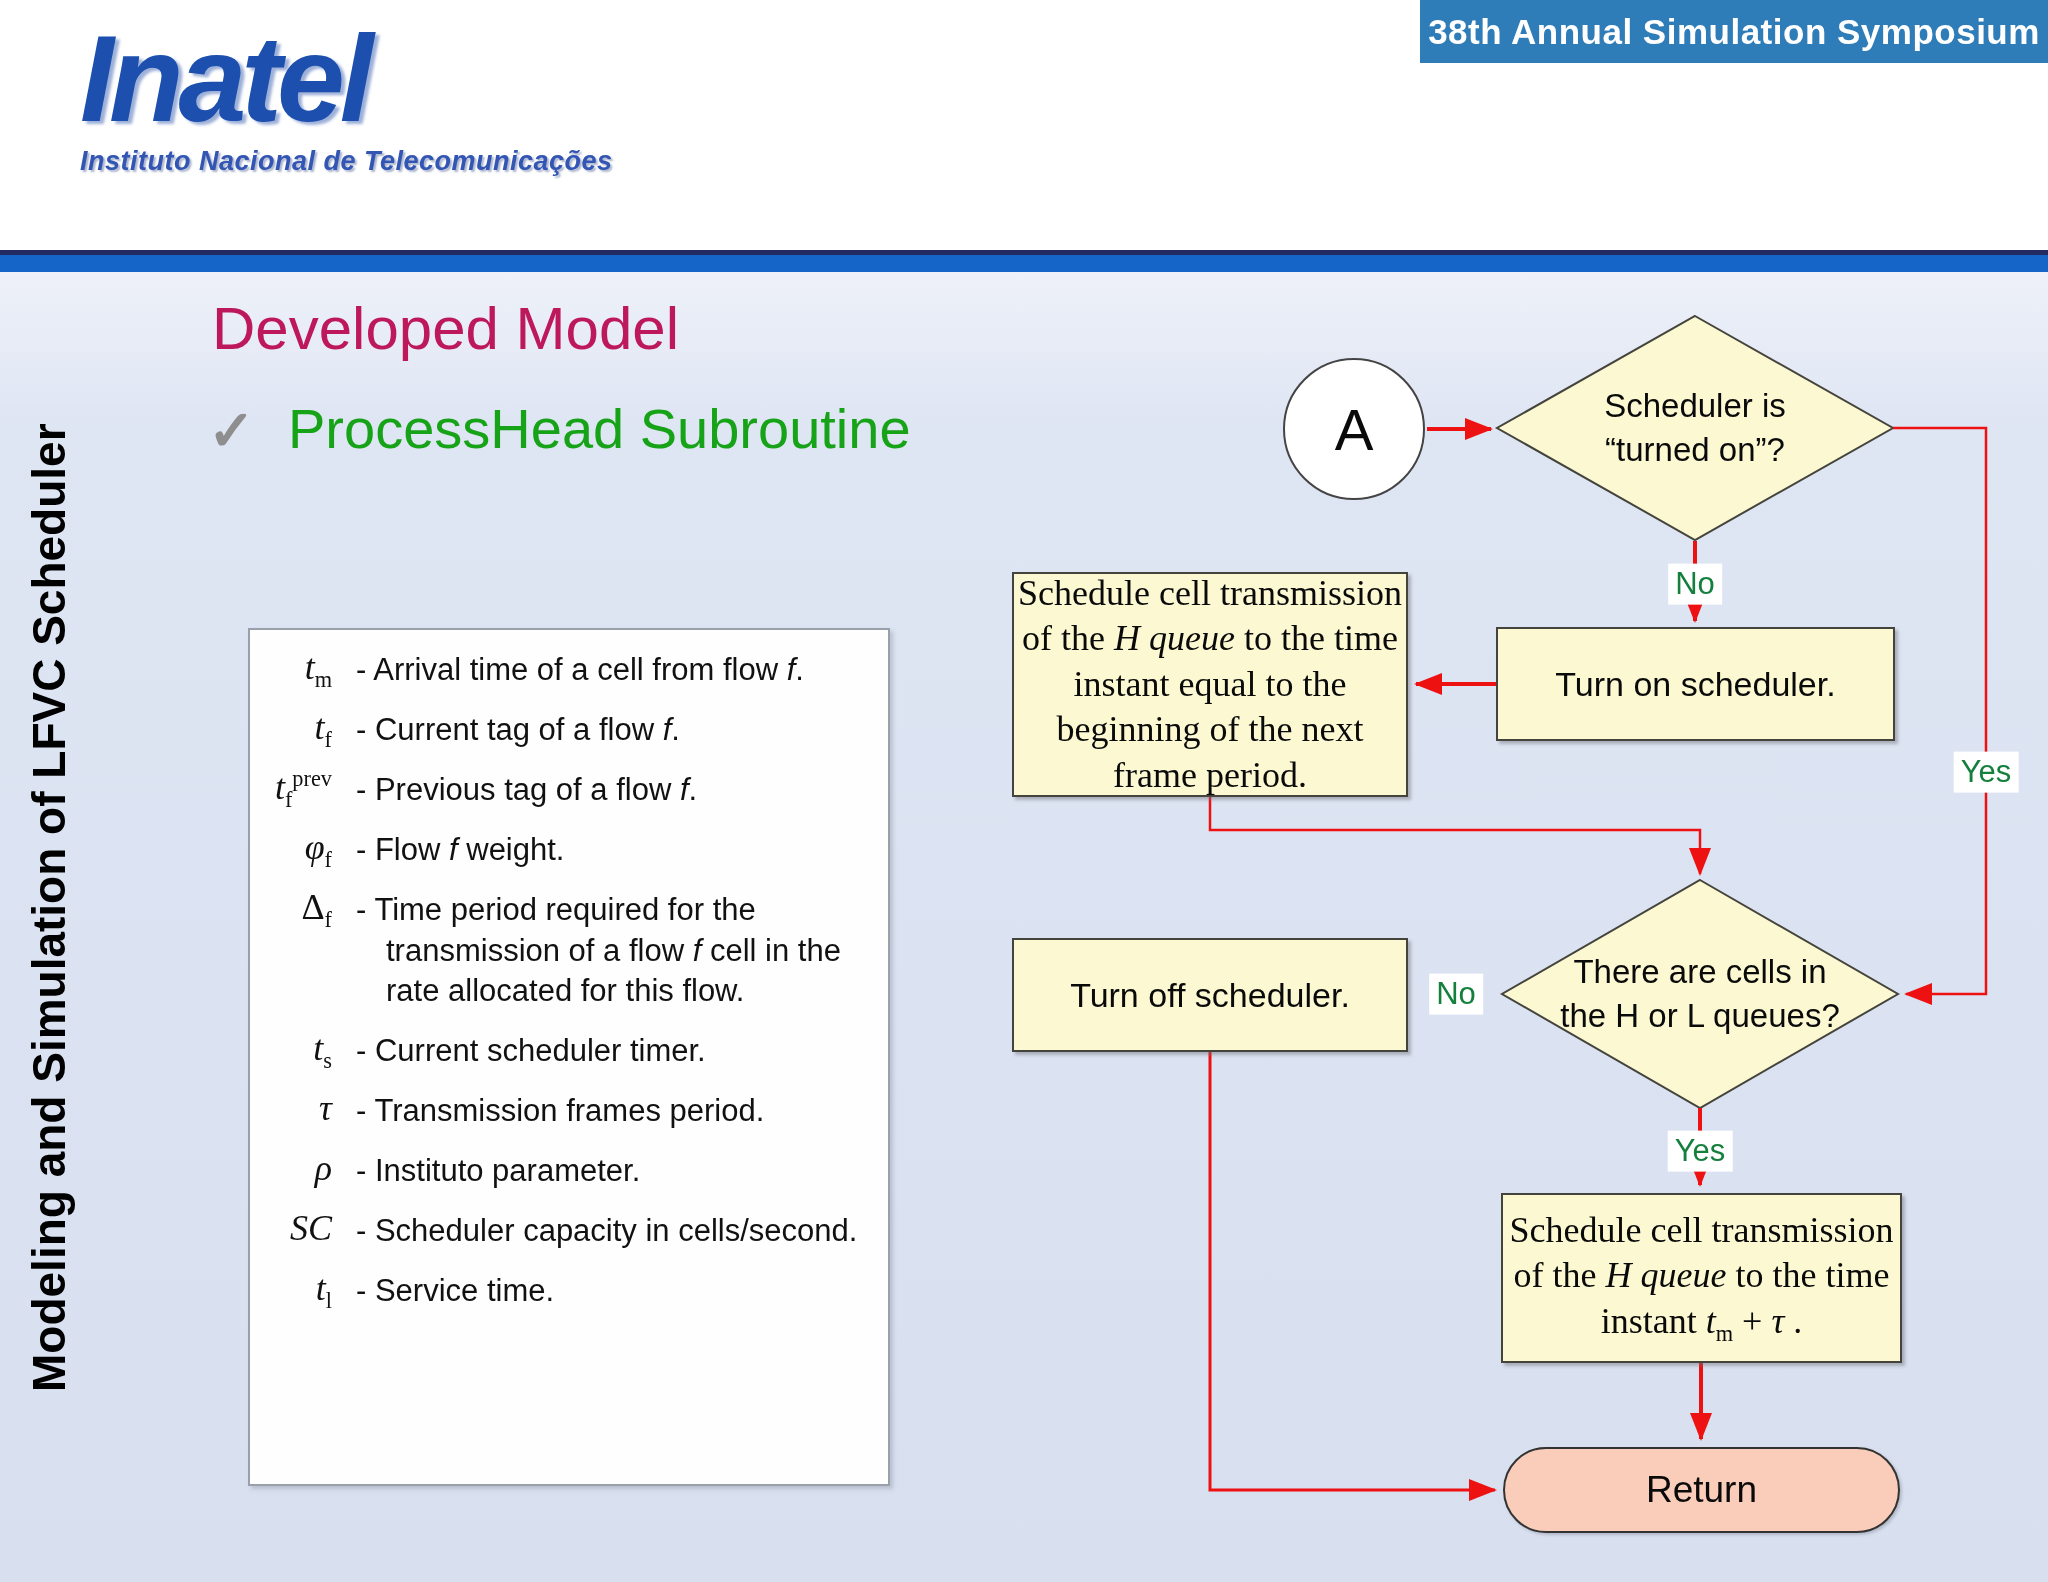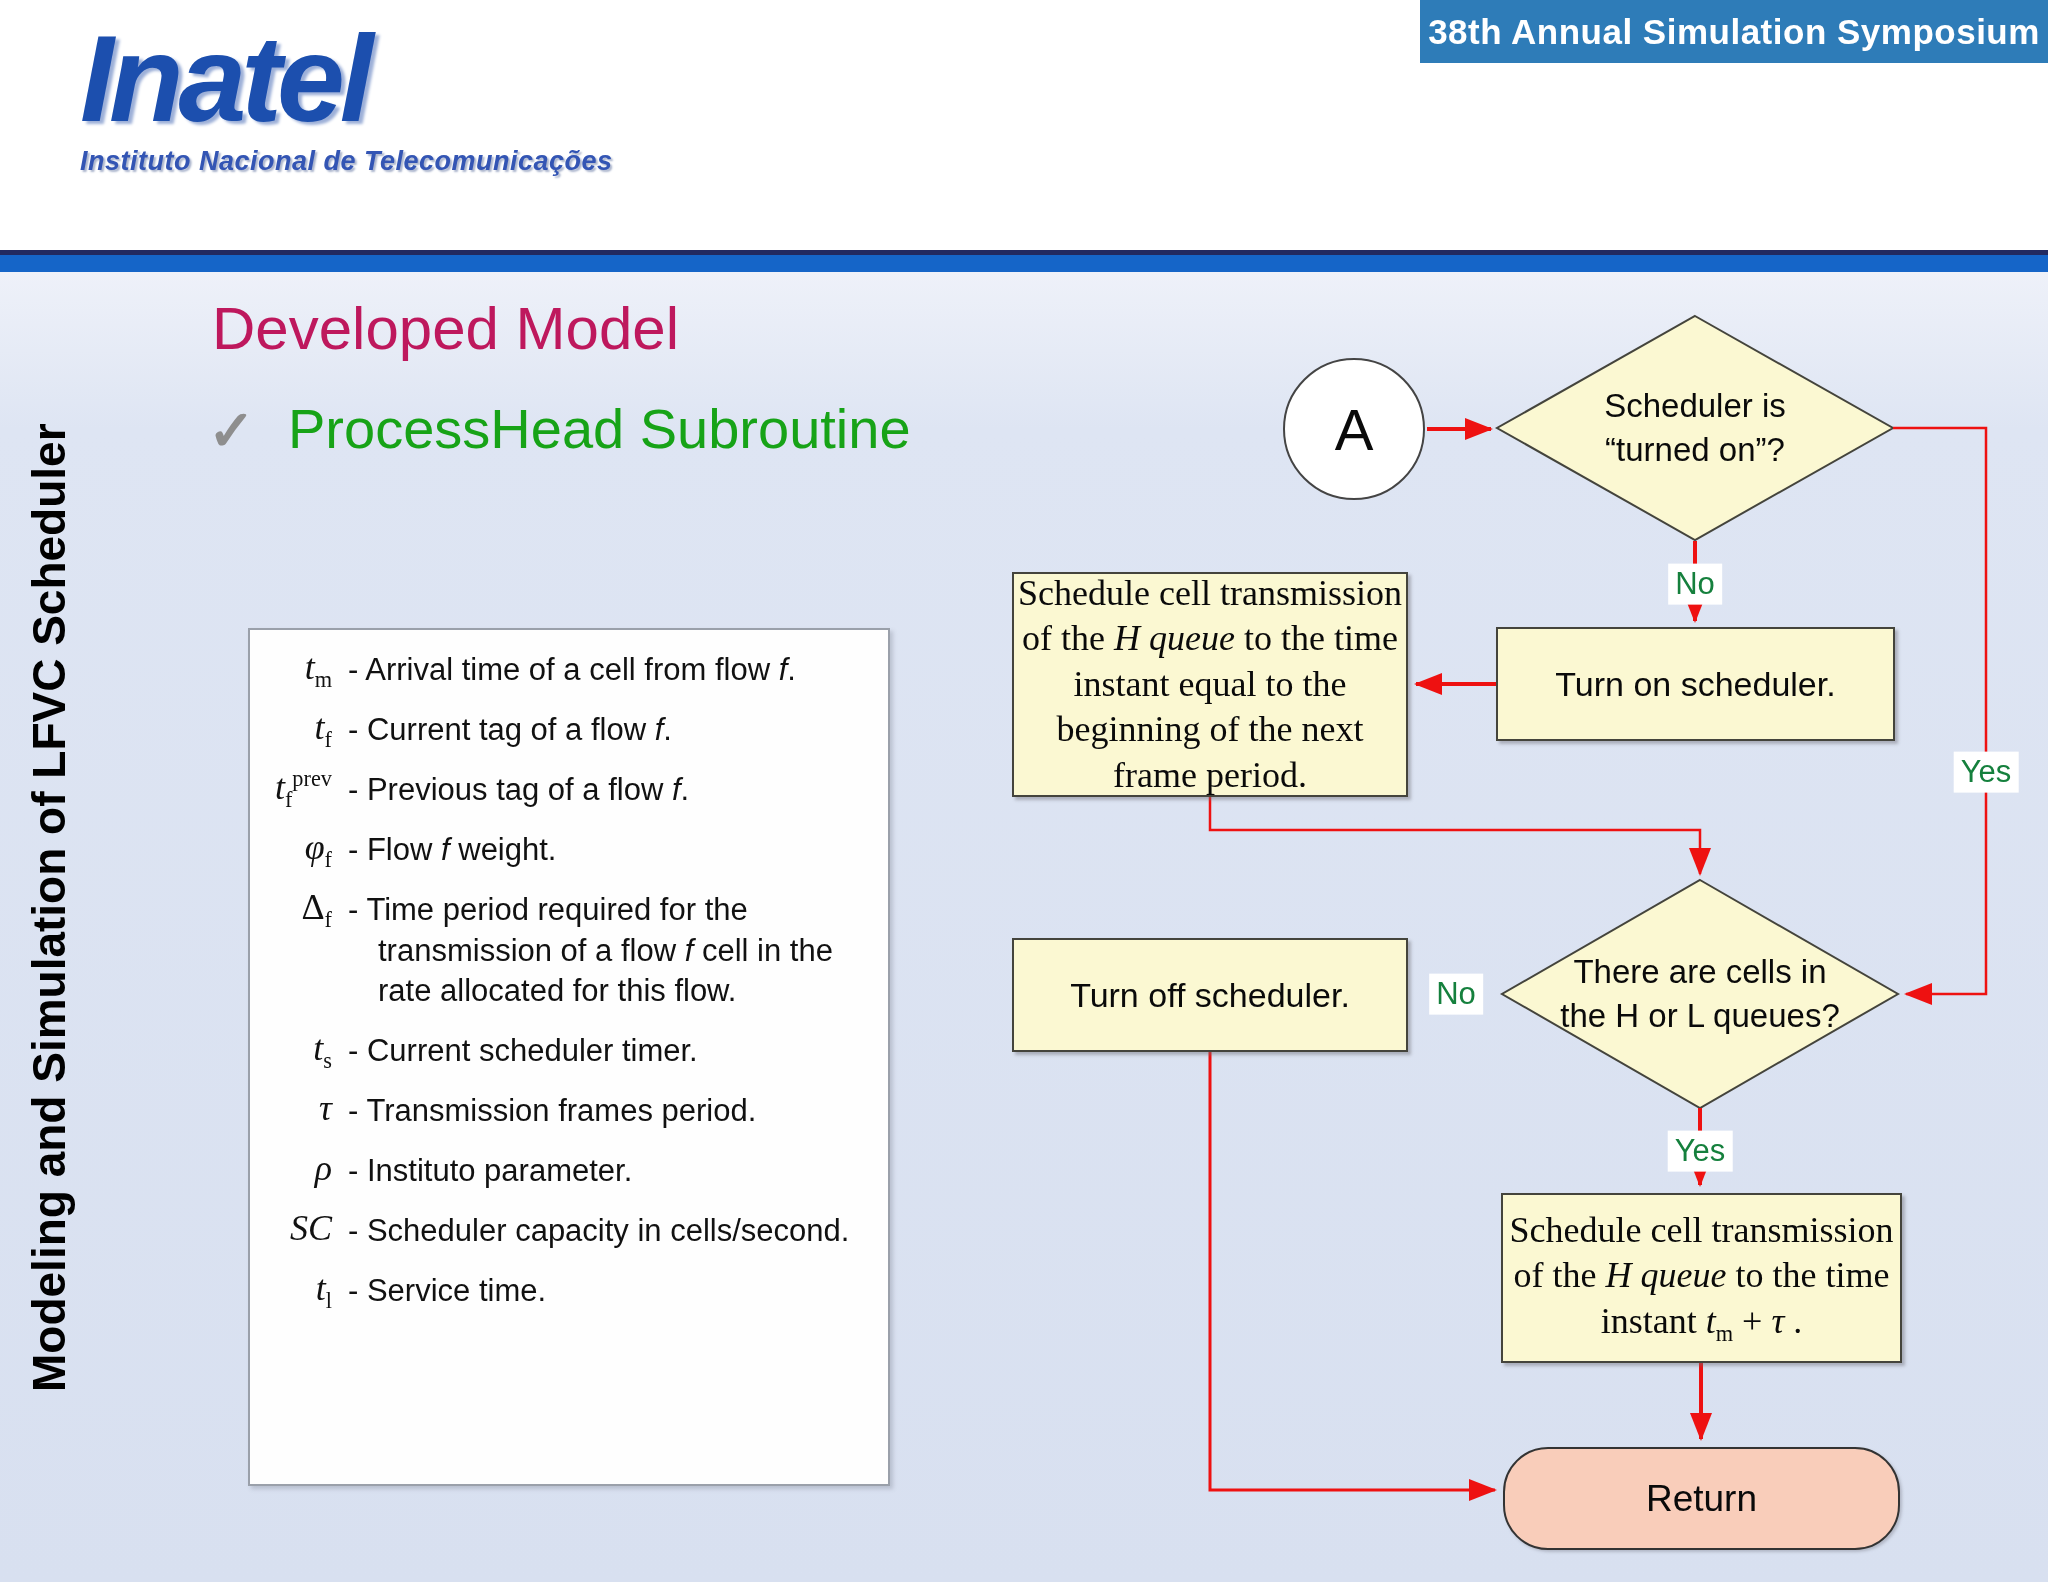"- Arrival time of a" .legend-desc { margin-left: 16px -> 24px }
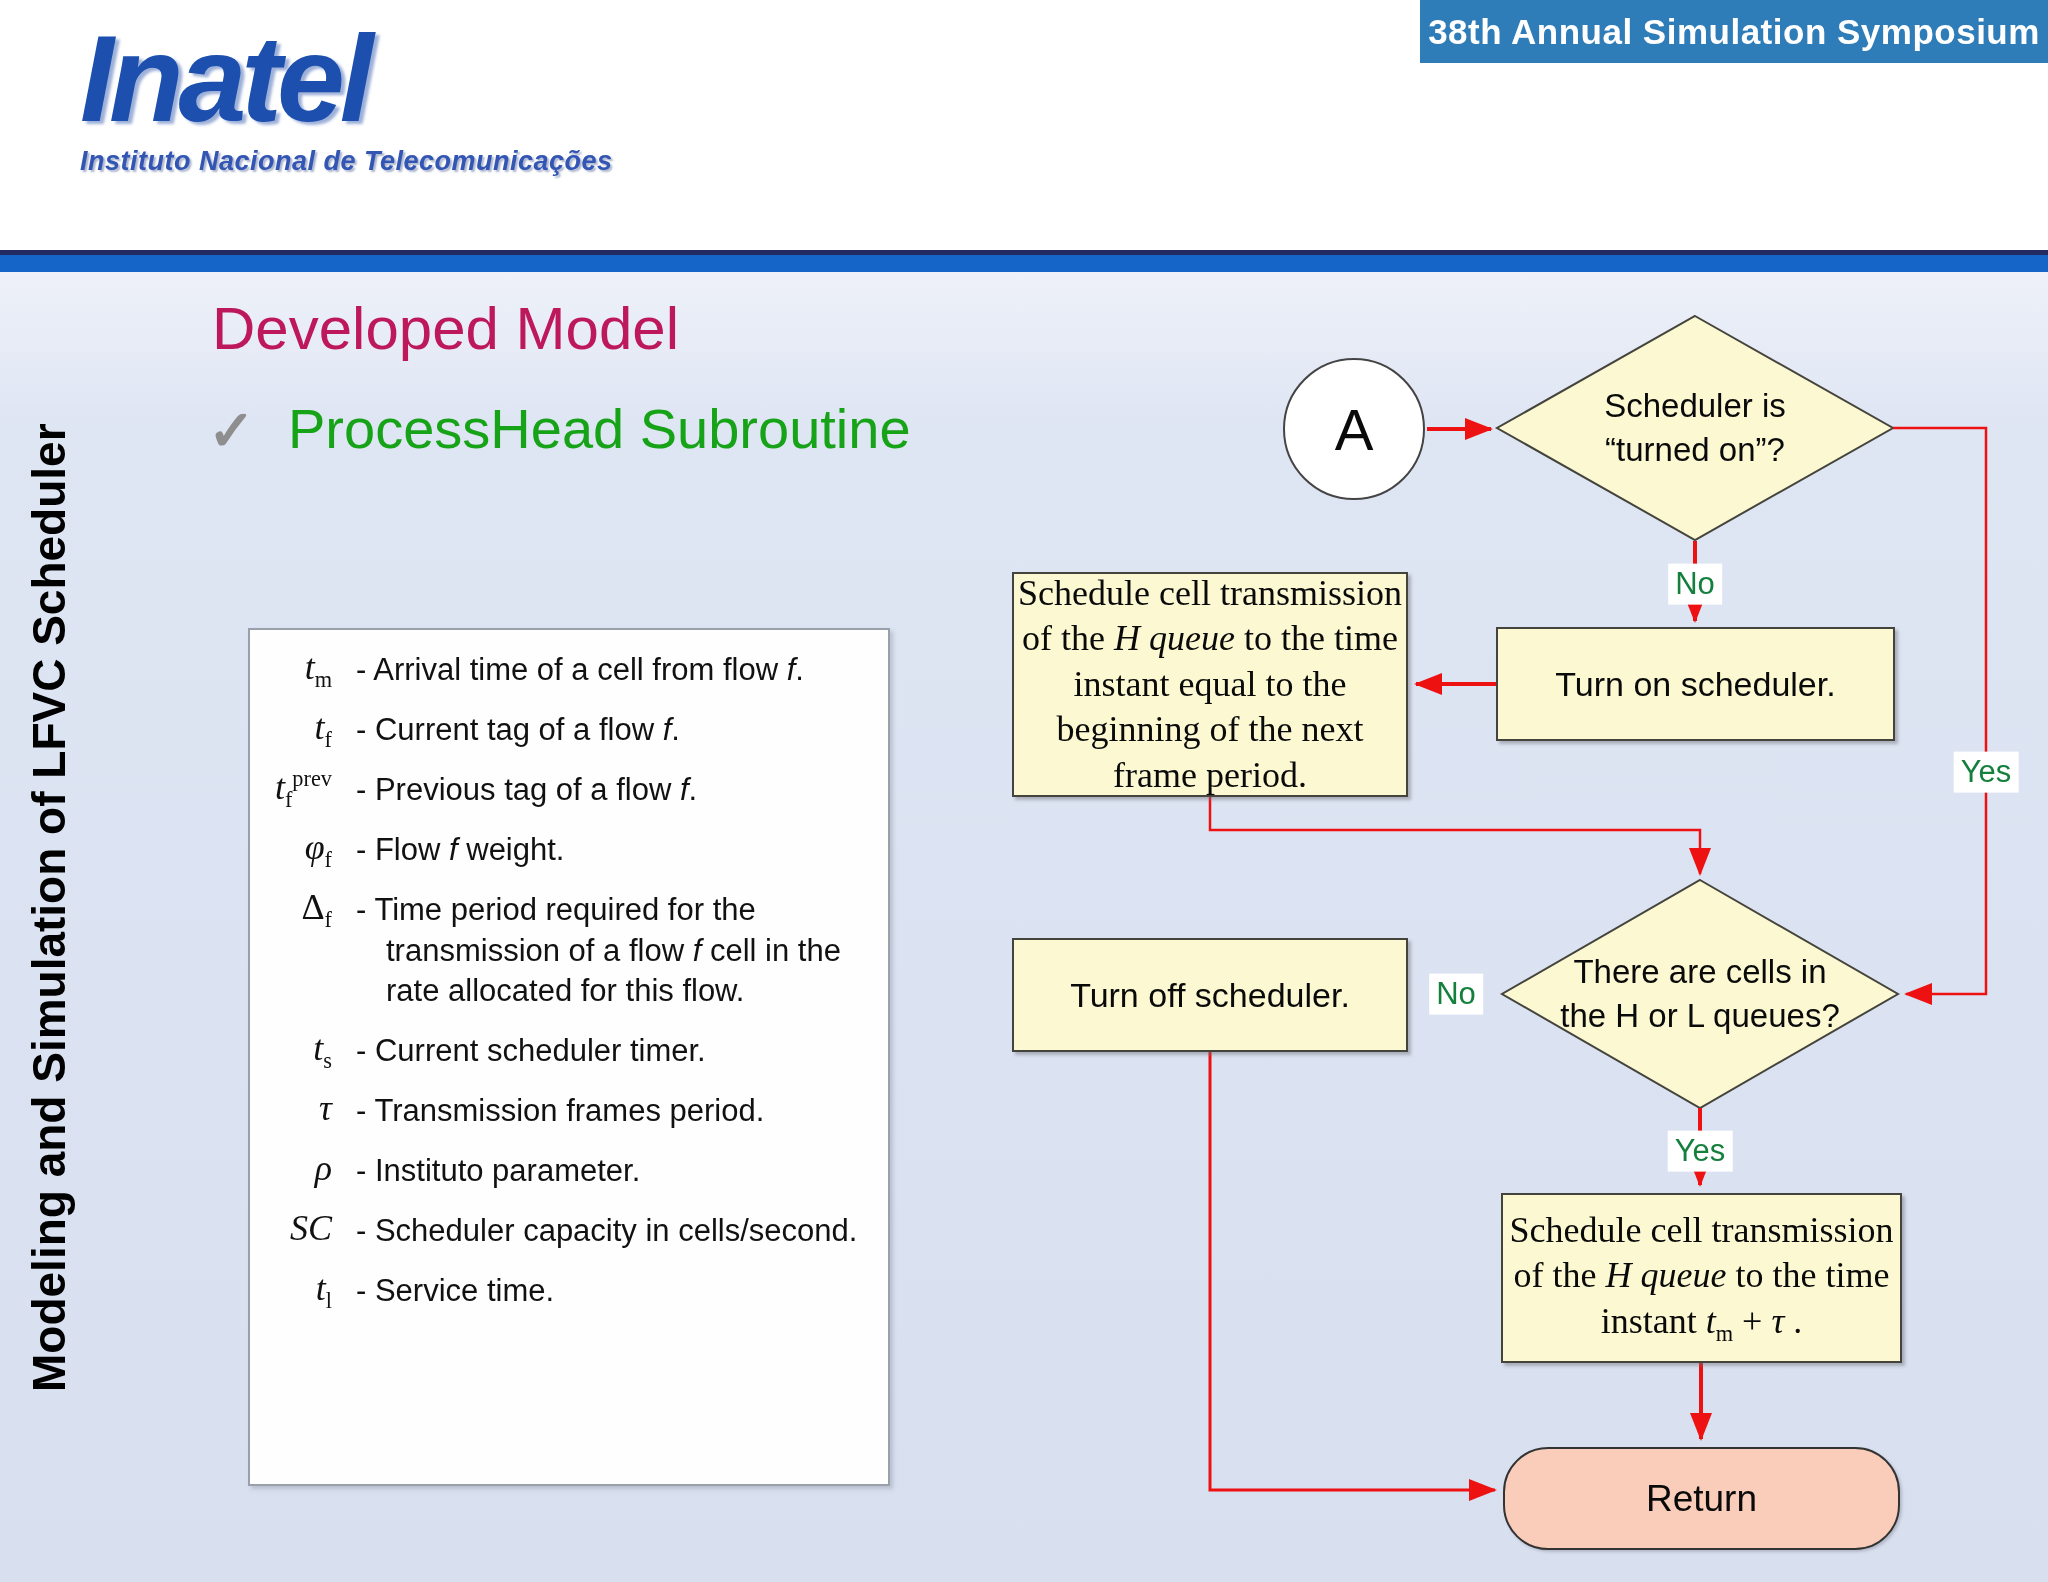"Return" div.node { height: 103px -> 86px }
